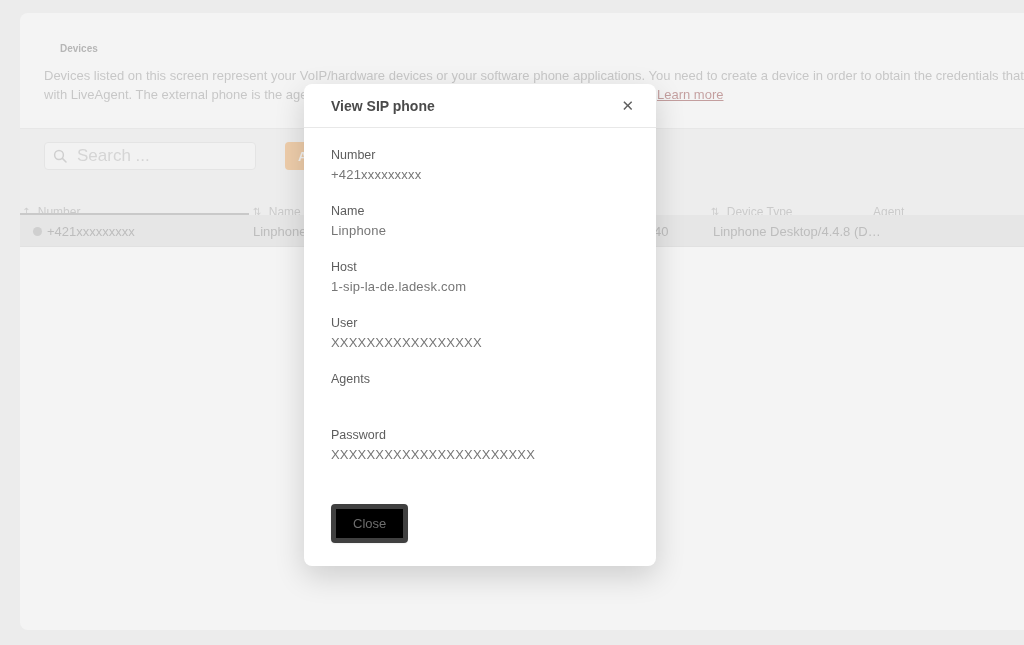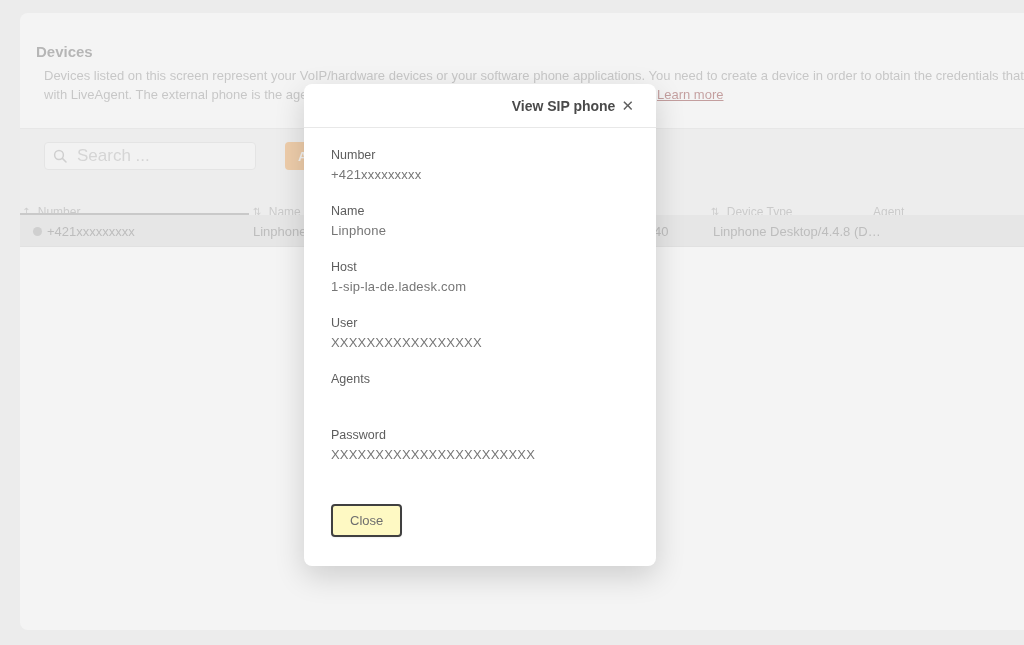"Devices" .page-title { font-size: 15px -> 10px; left: 16px -> 40px }
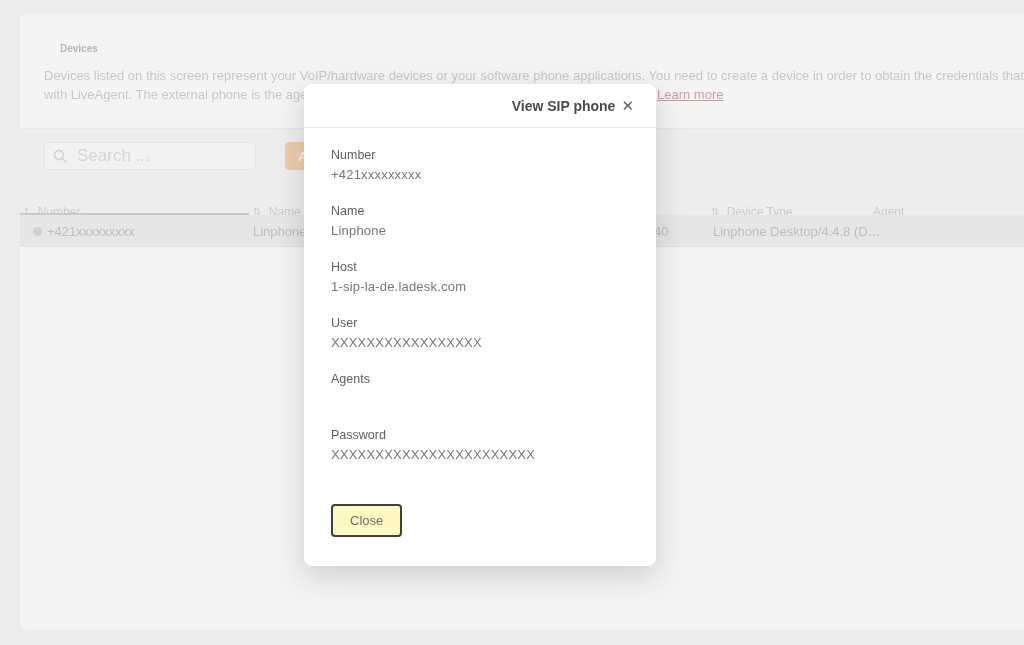"View SIP phone" .modal-title { text-align: right -> none }
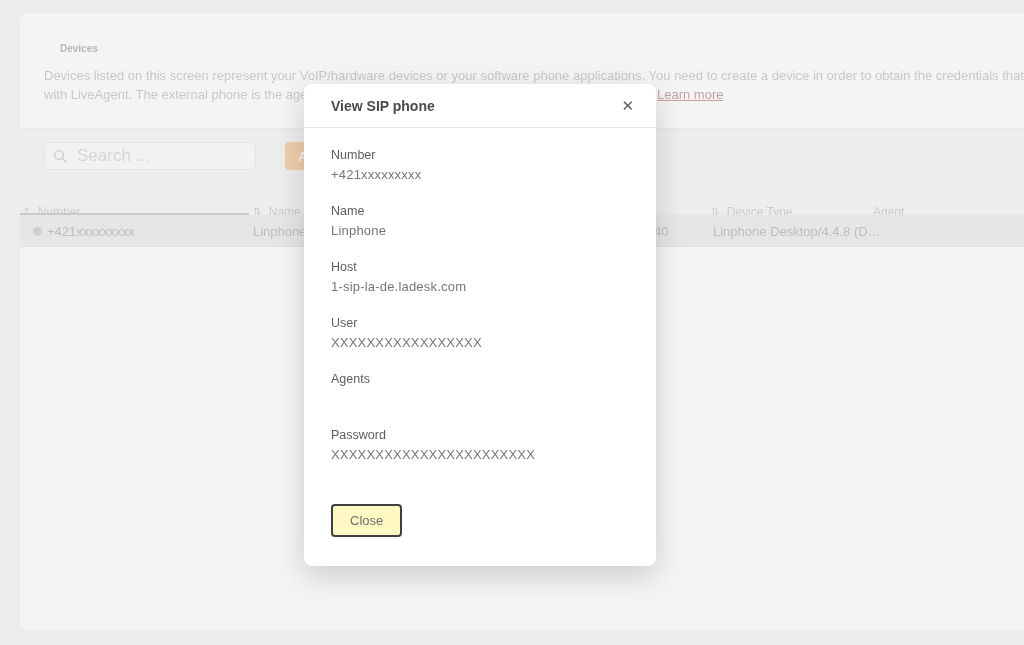"Close" .close-button { background: #fef9c3 -> #000000; border: 2px solid #404040 -> 5px solid #404040 }
